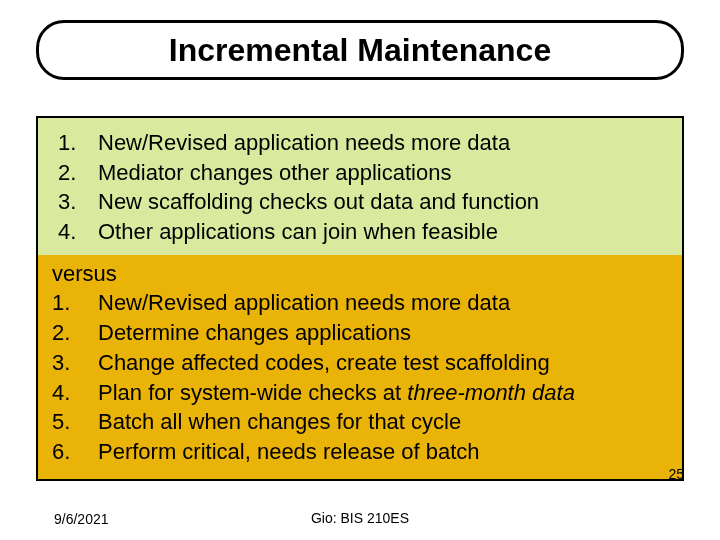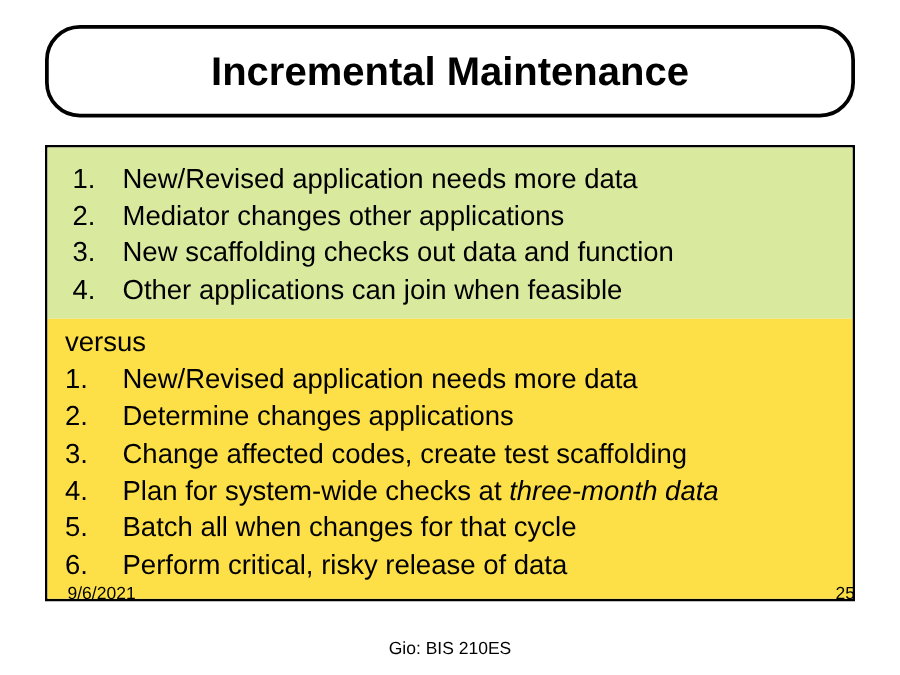"Incremental Maintenance" .title-box { height: 74px -> 60px }
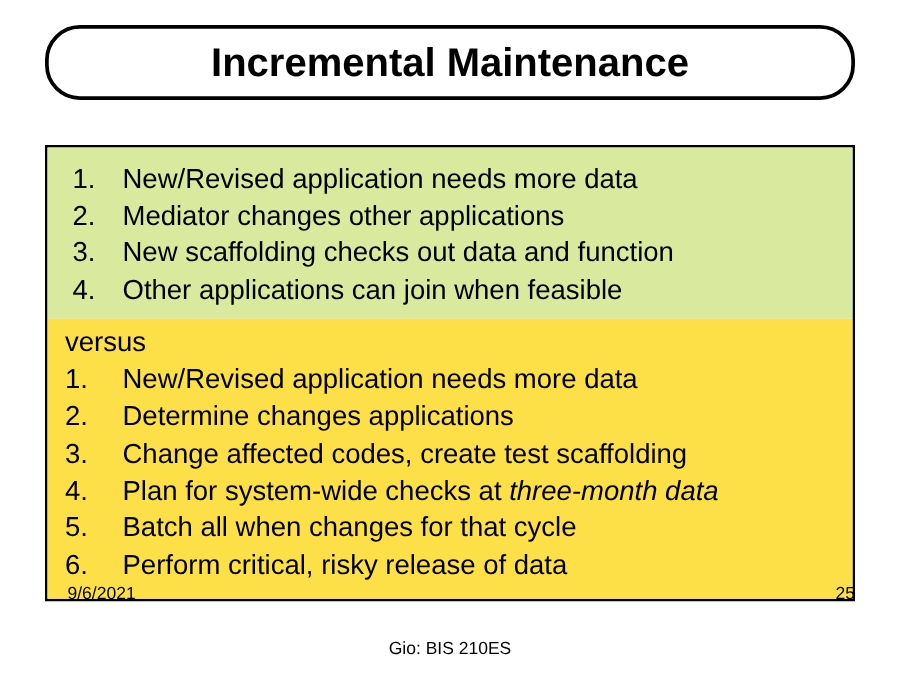"versus" .bottom-section { background: #fde047 -> #eab308 }
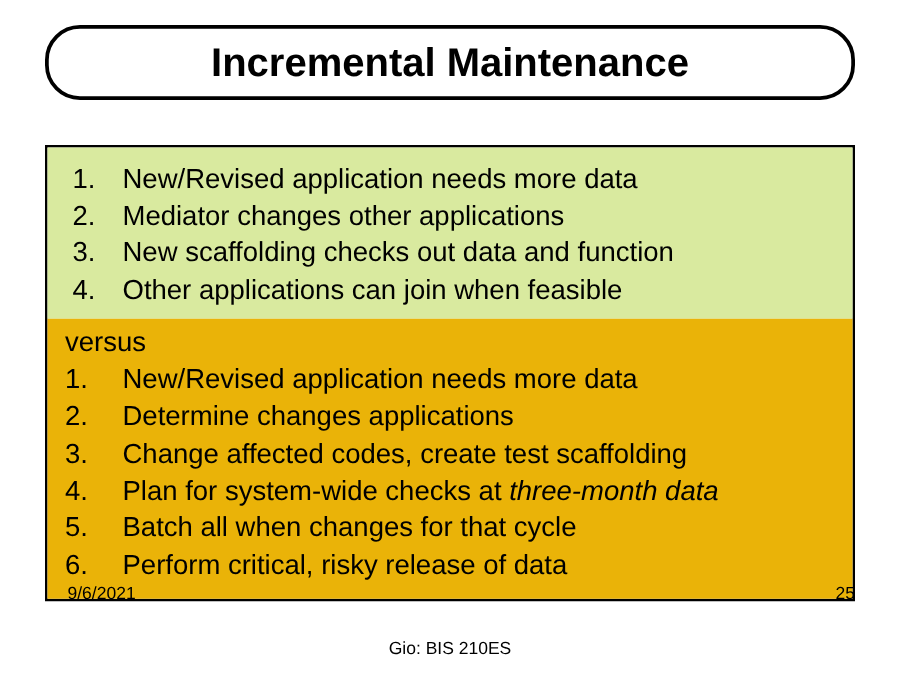"Perform critical, risky release of" span.item-text { text: risky release of data -> needs release of batch }
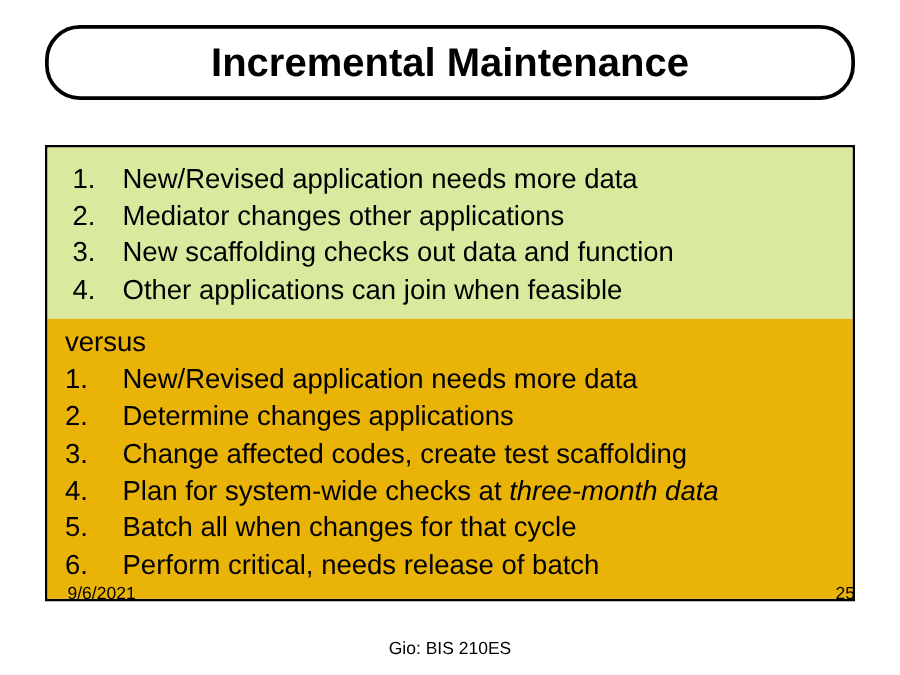"9/6/2021" .footer-left { margin-top: none -> 45px }
